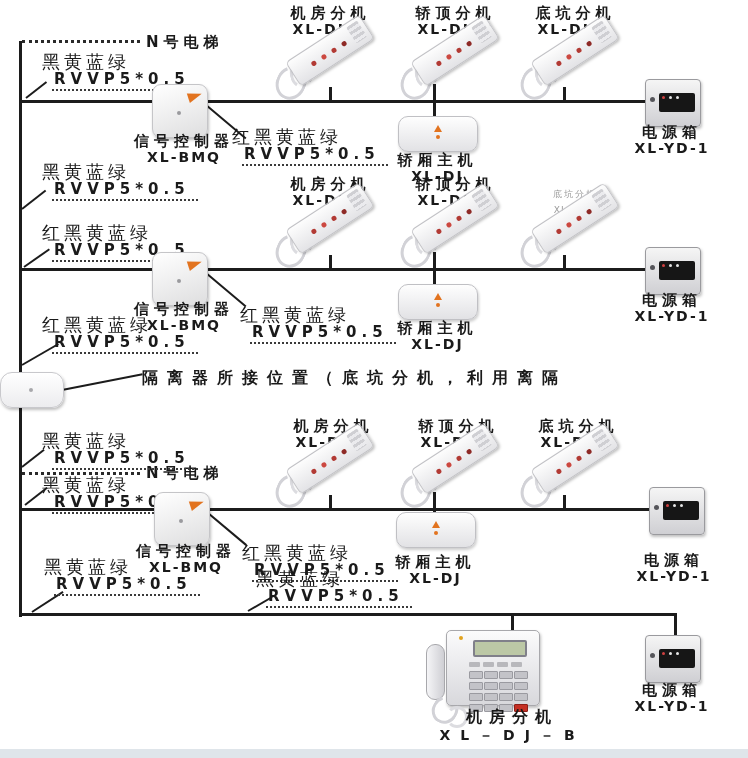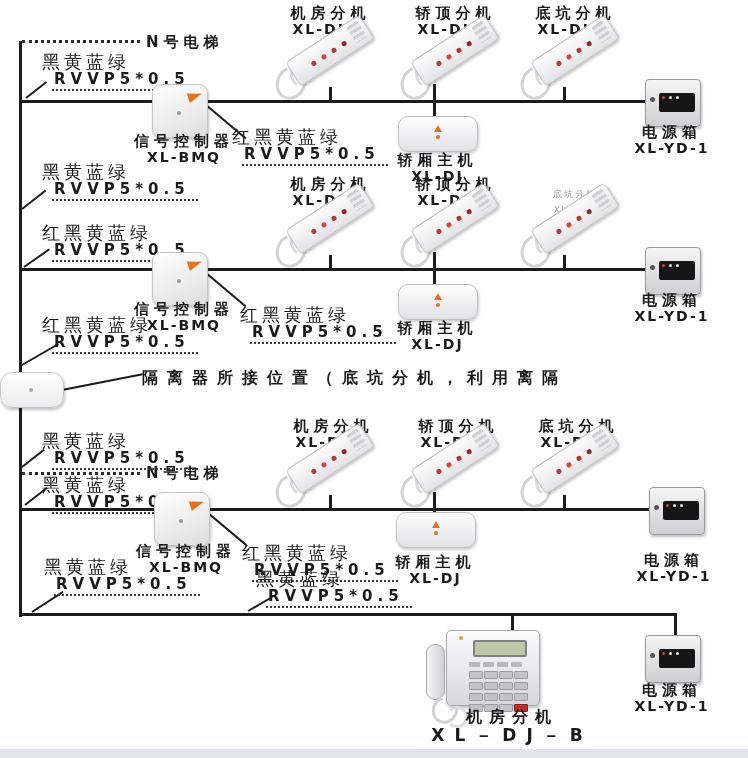"XL－DJ－B" .mgr-label .dl2 { font-size: 17px -> 14px }
